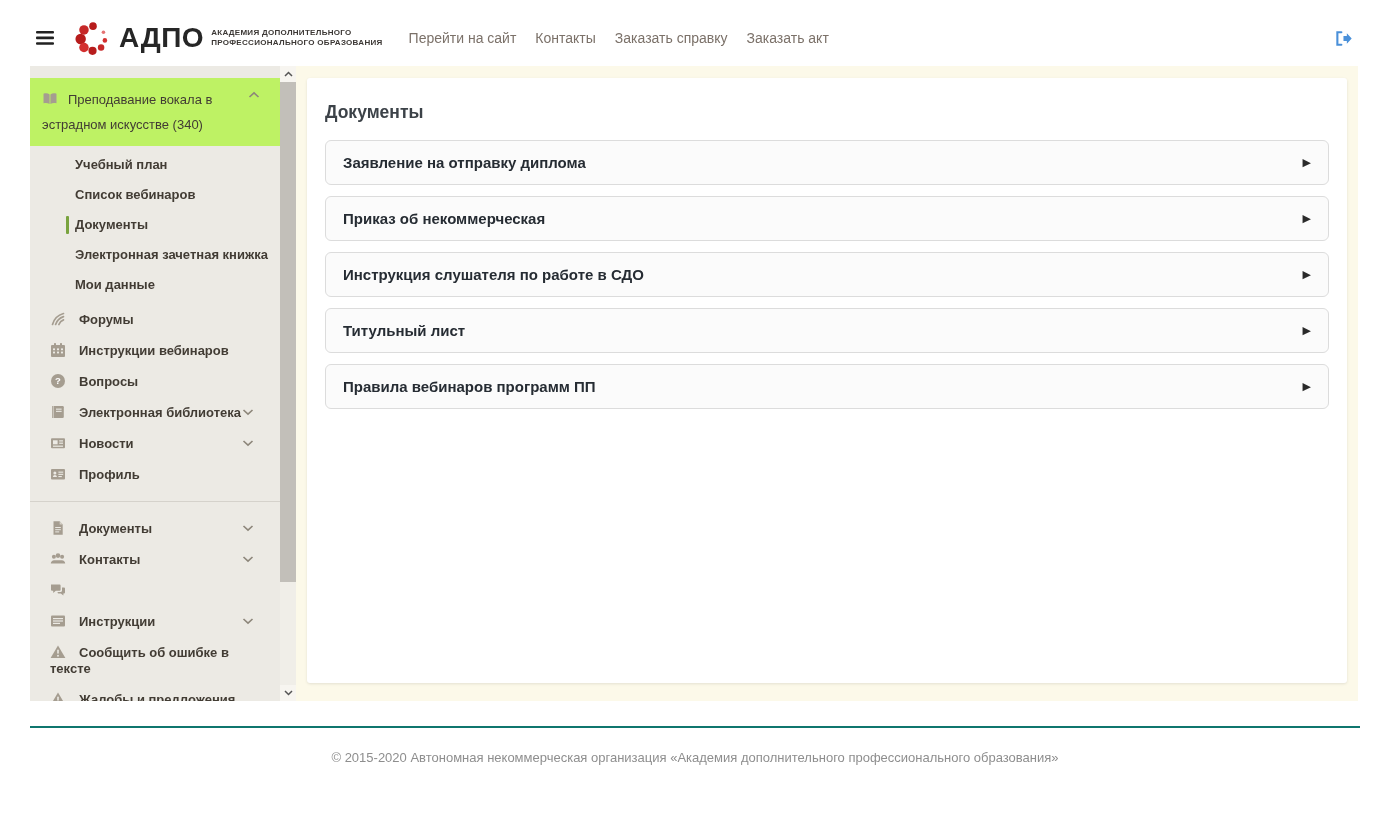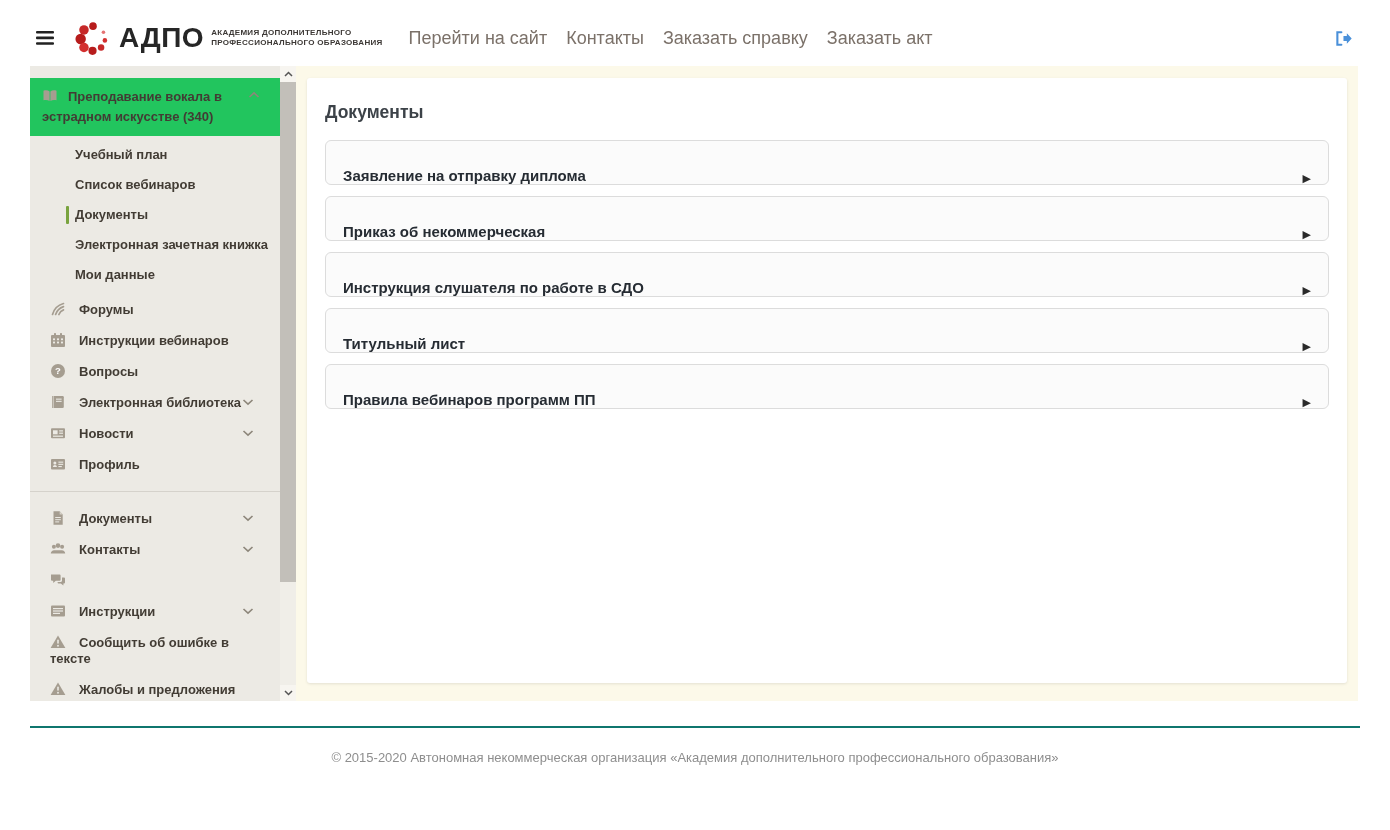"Перейти на сайт" .nav-link { font-size: 18px -> 14px }
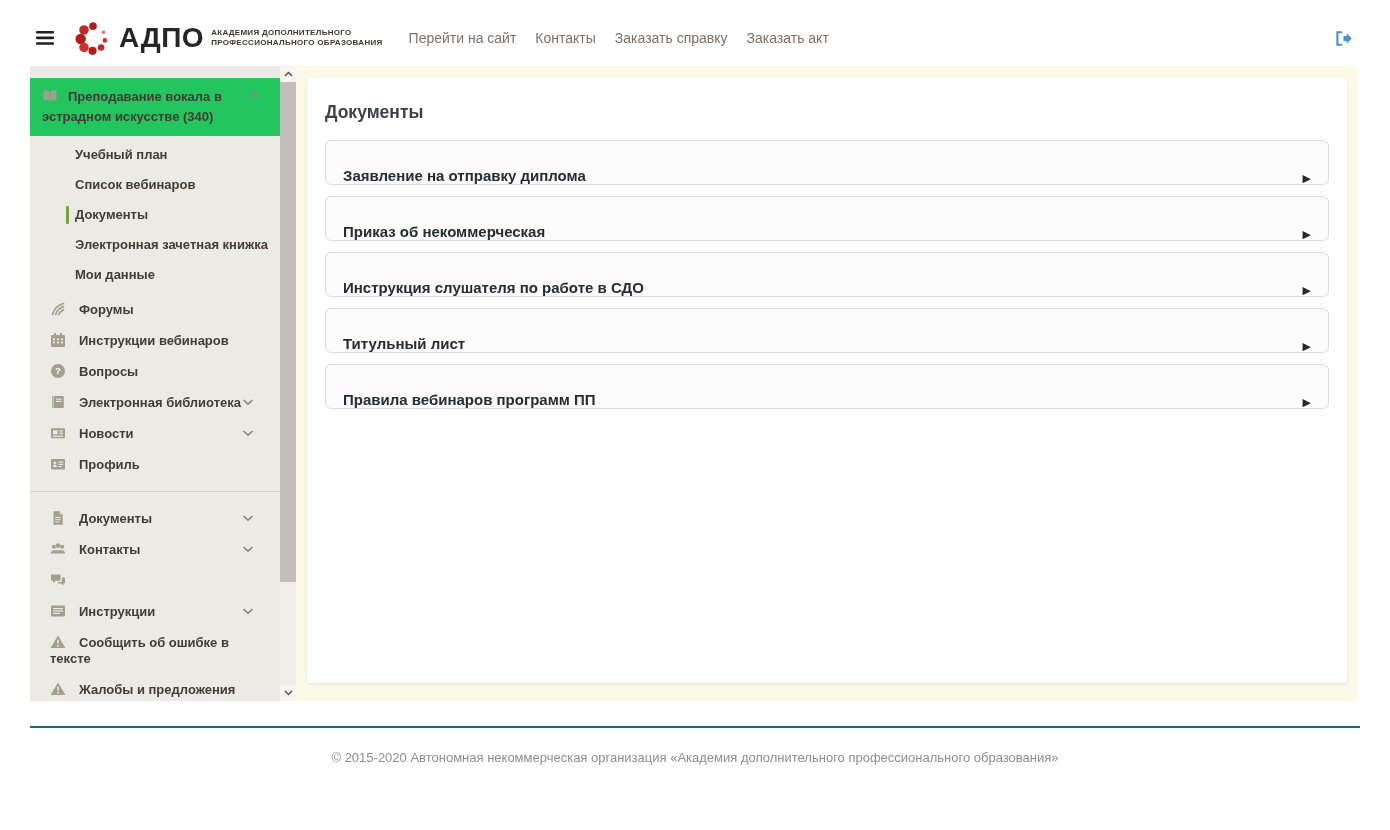"Преподавание вокала в эстрадном" .course-head { background: #22c55e -> #bef264; font-weight: 700 -> 400; line-height: 20px -> 25px }
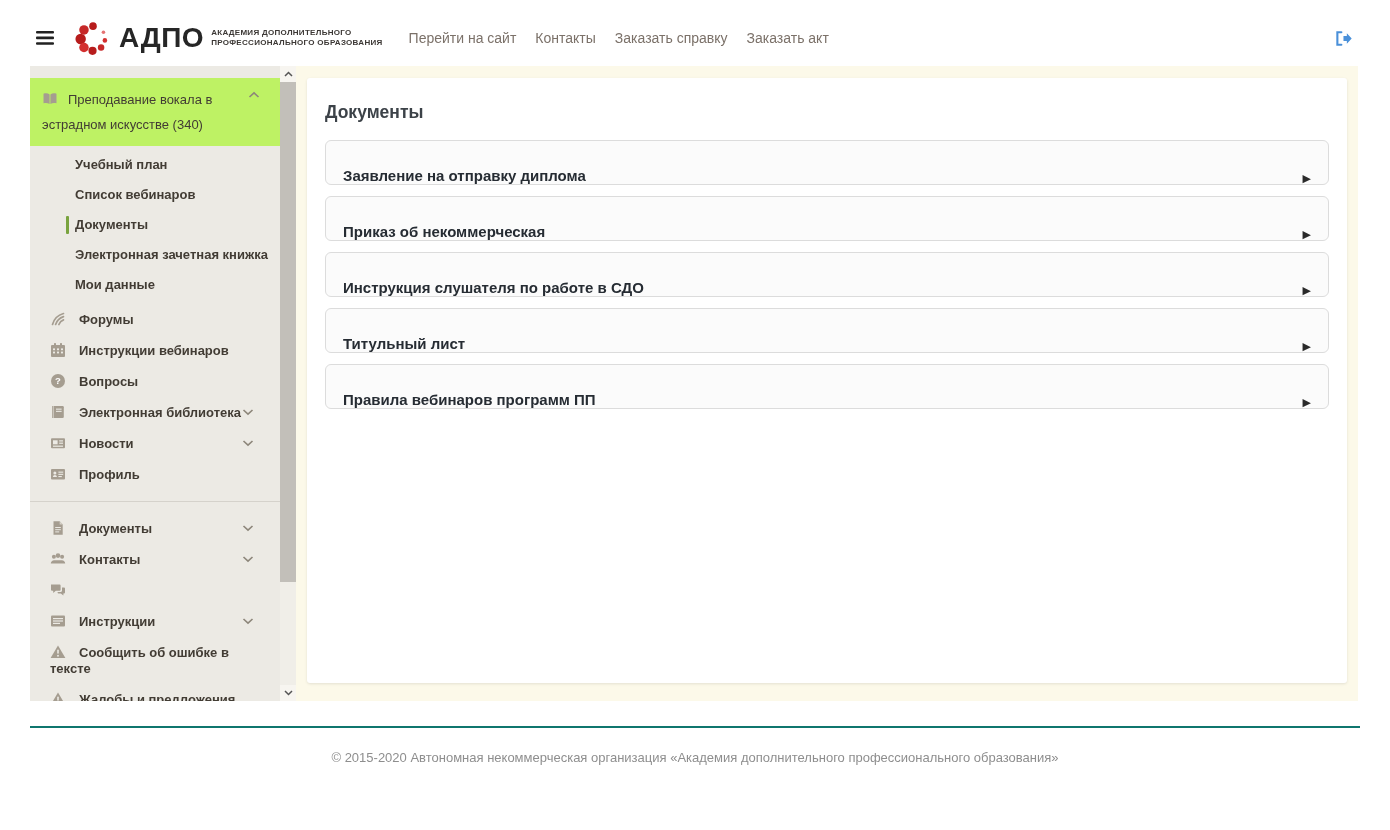"Заявление на отправку диплома" .doc-row { align-items: flex-end -> center }
